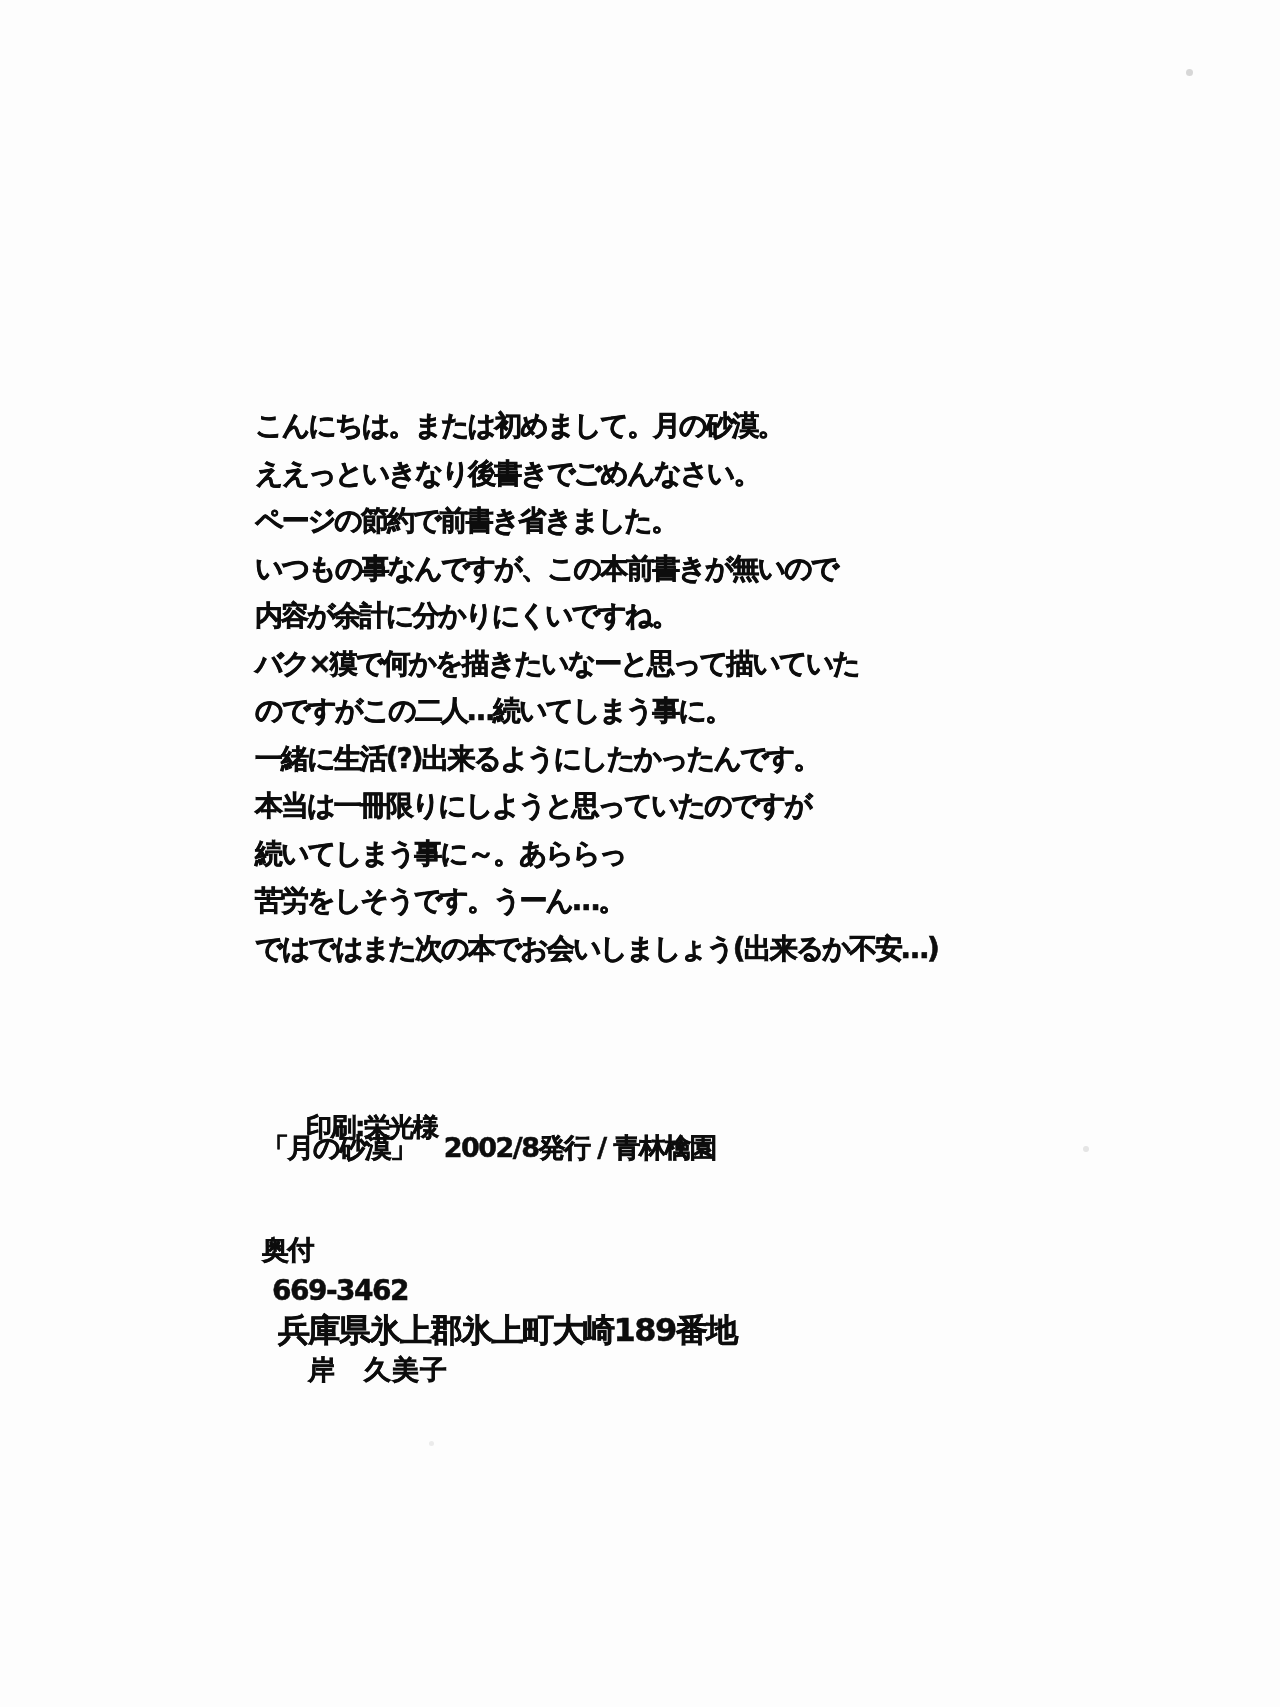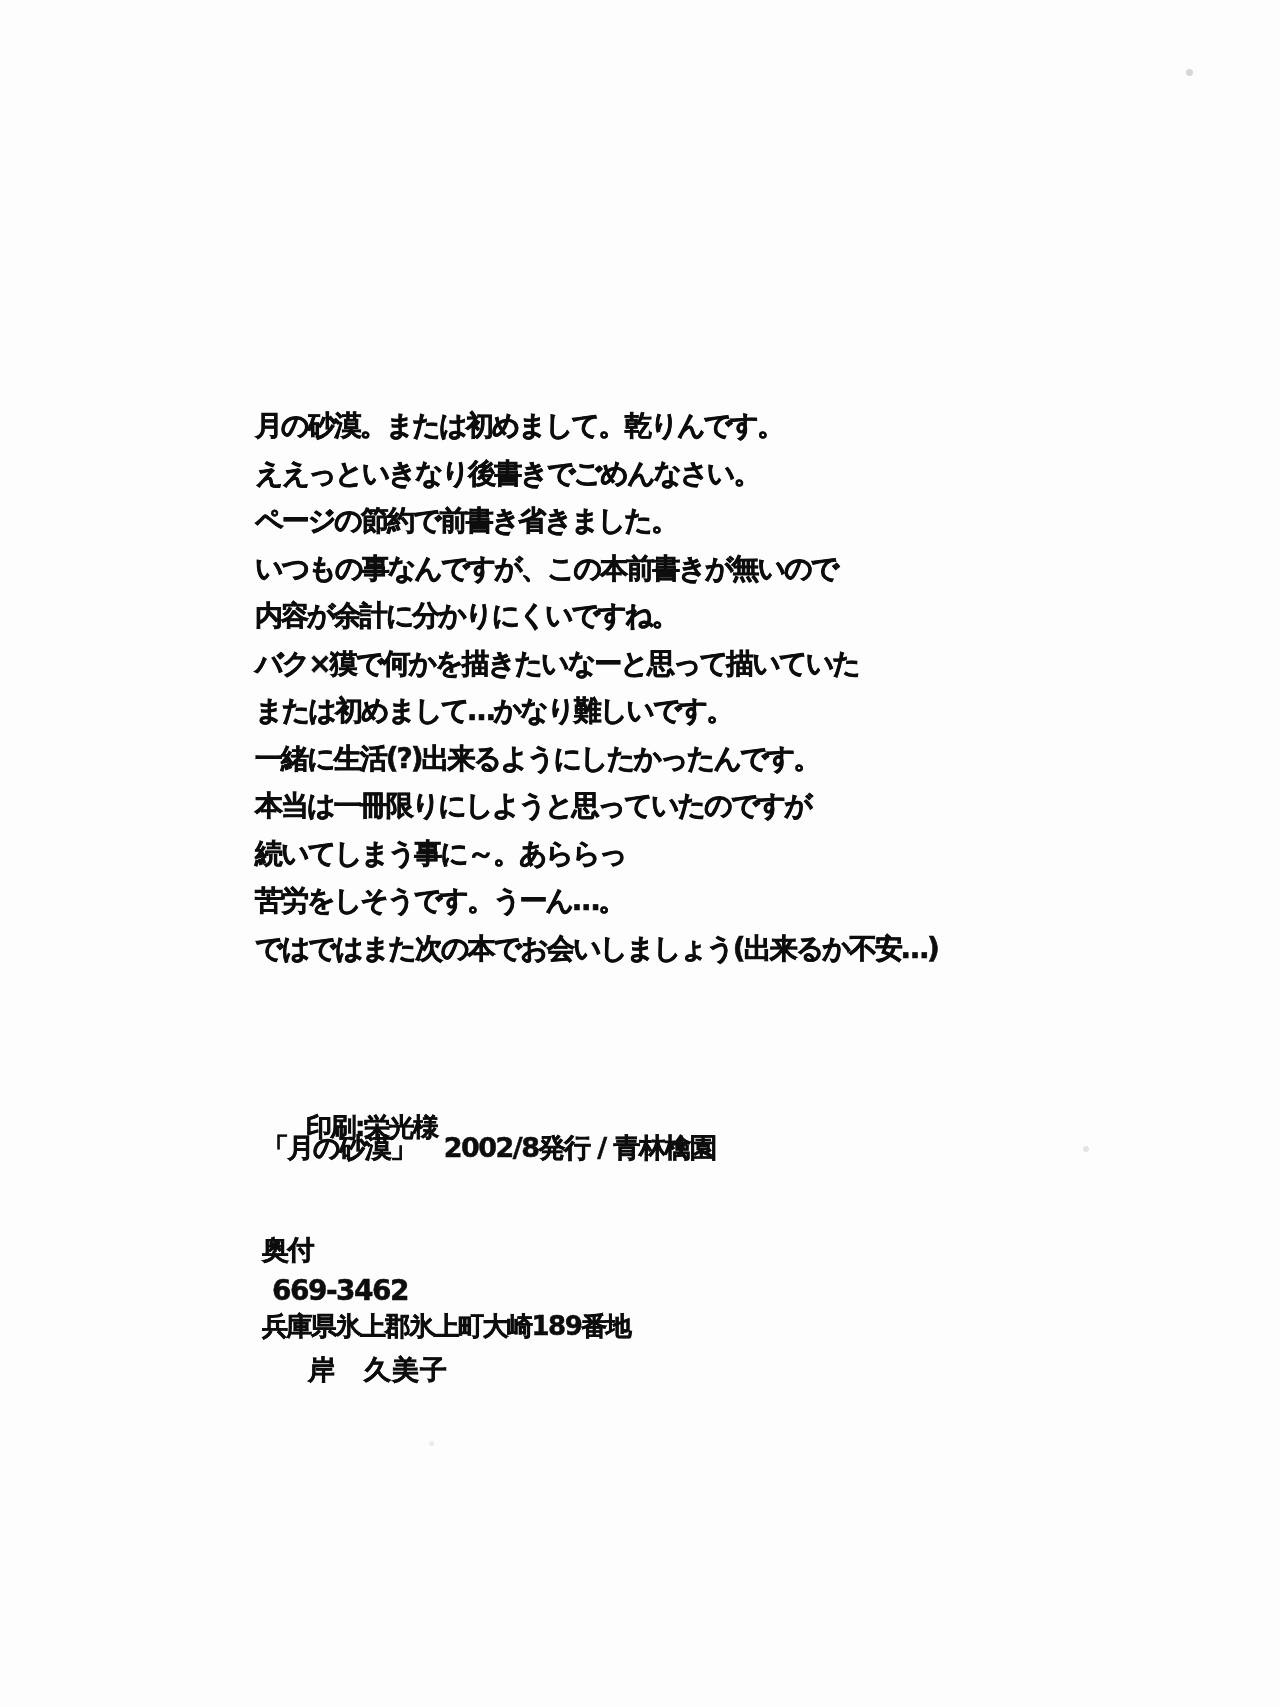"月の砂漠。または初めまして。乾りんです。" div.line { text: 月の砂漠。または初めまして。乾りんです -> こんにちは。または初めまして。月の砂漠 }
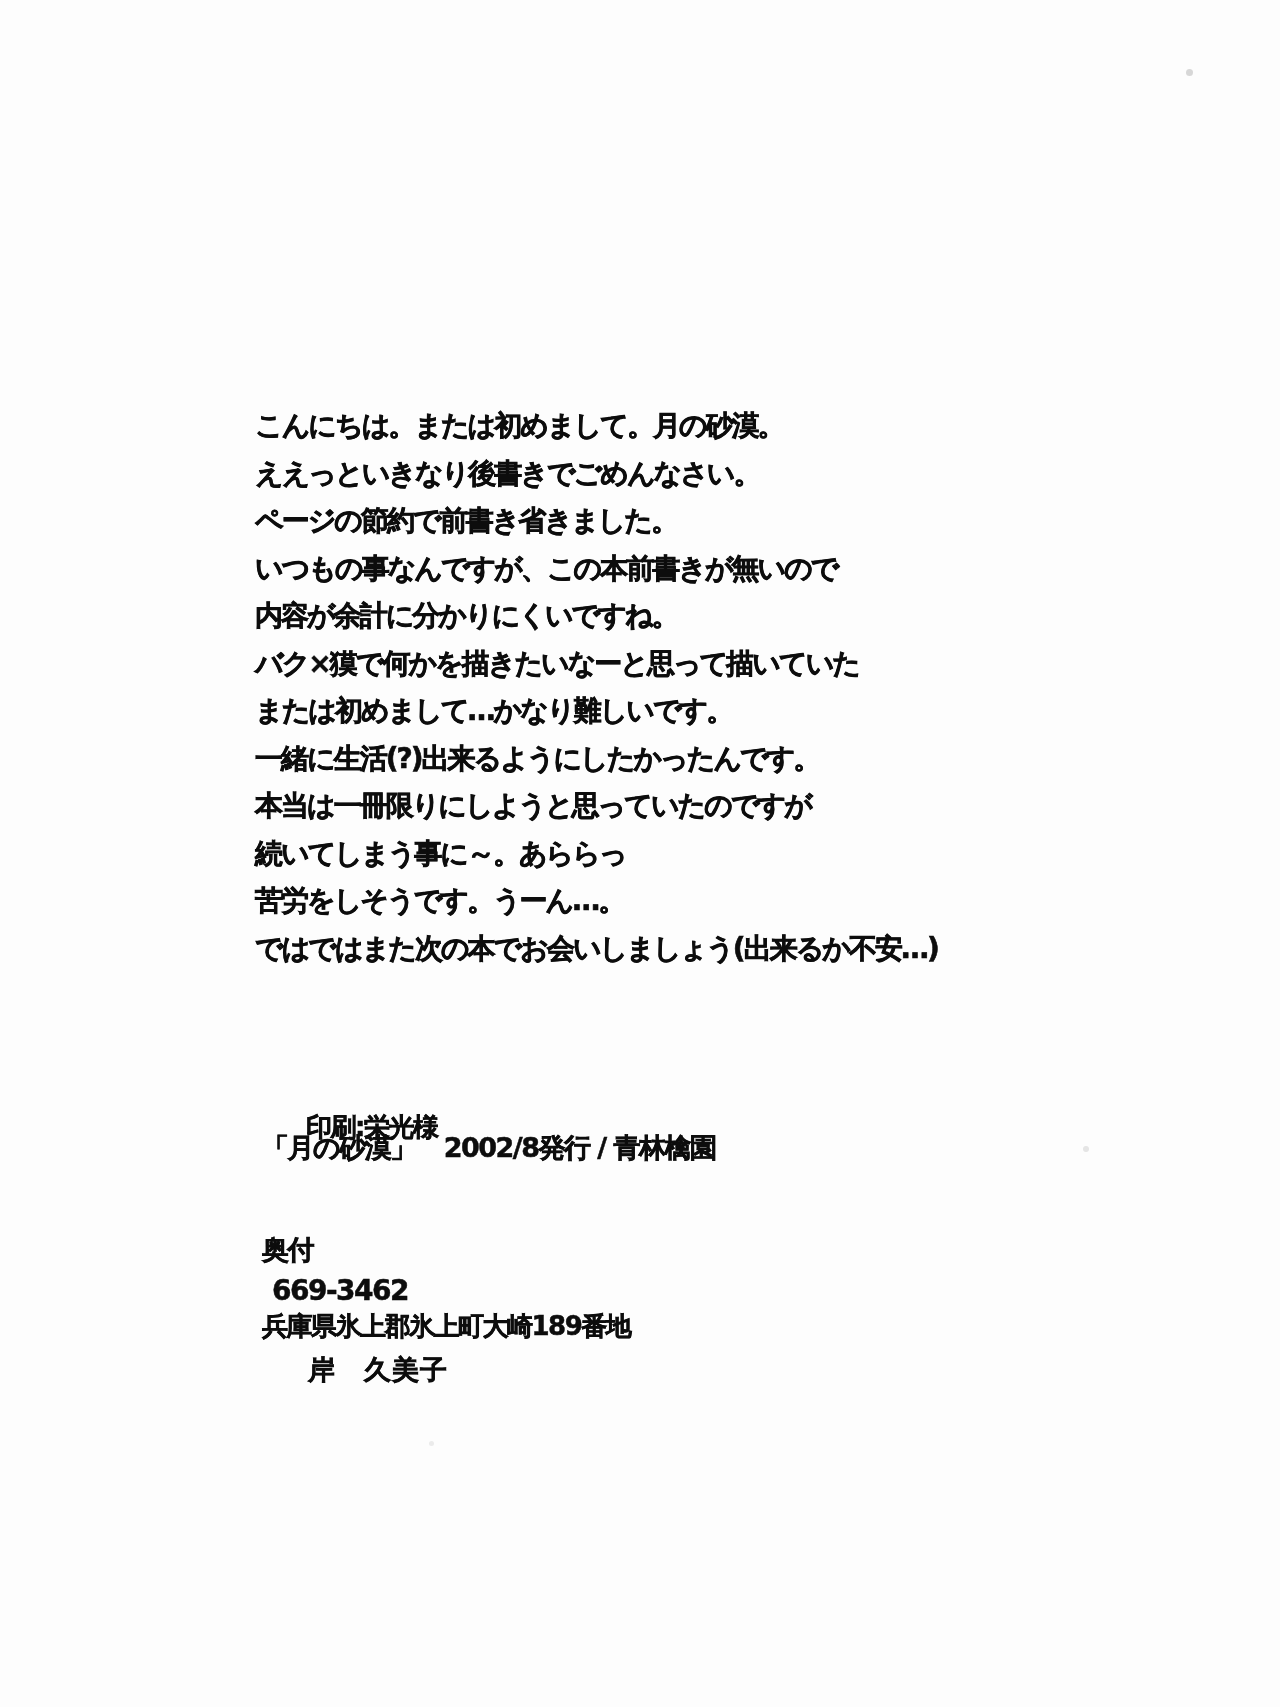"または初めまして…かなり難しいです。" div.line { text: または初めまして…かなり難しいです -> のですがこの二人…続いてしまう事に }
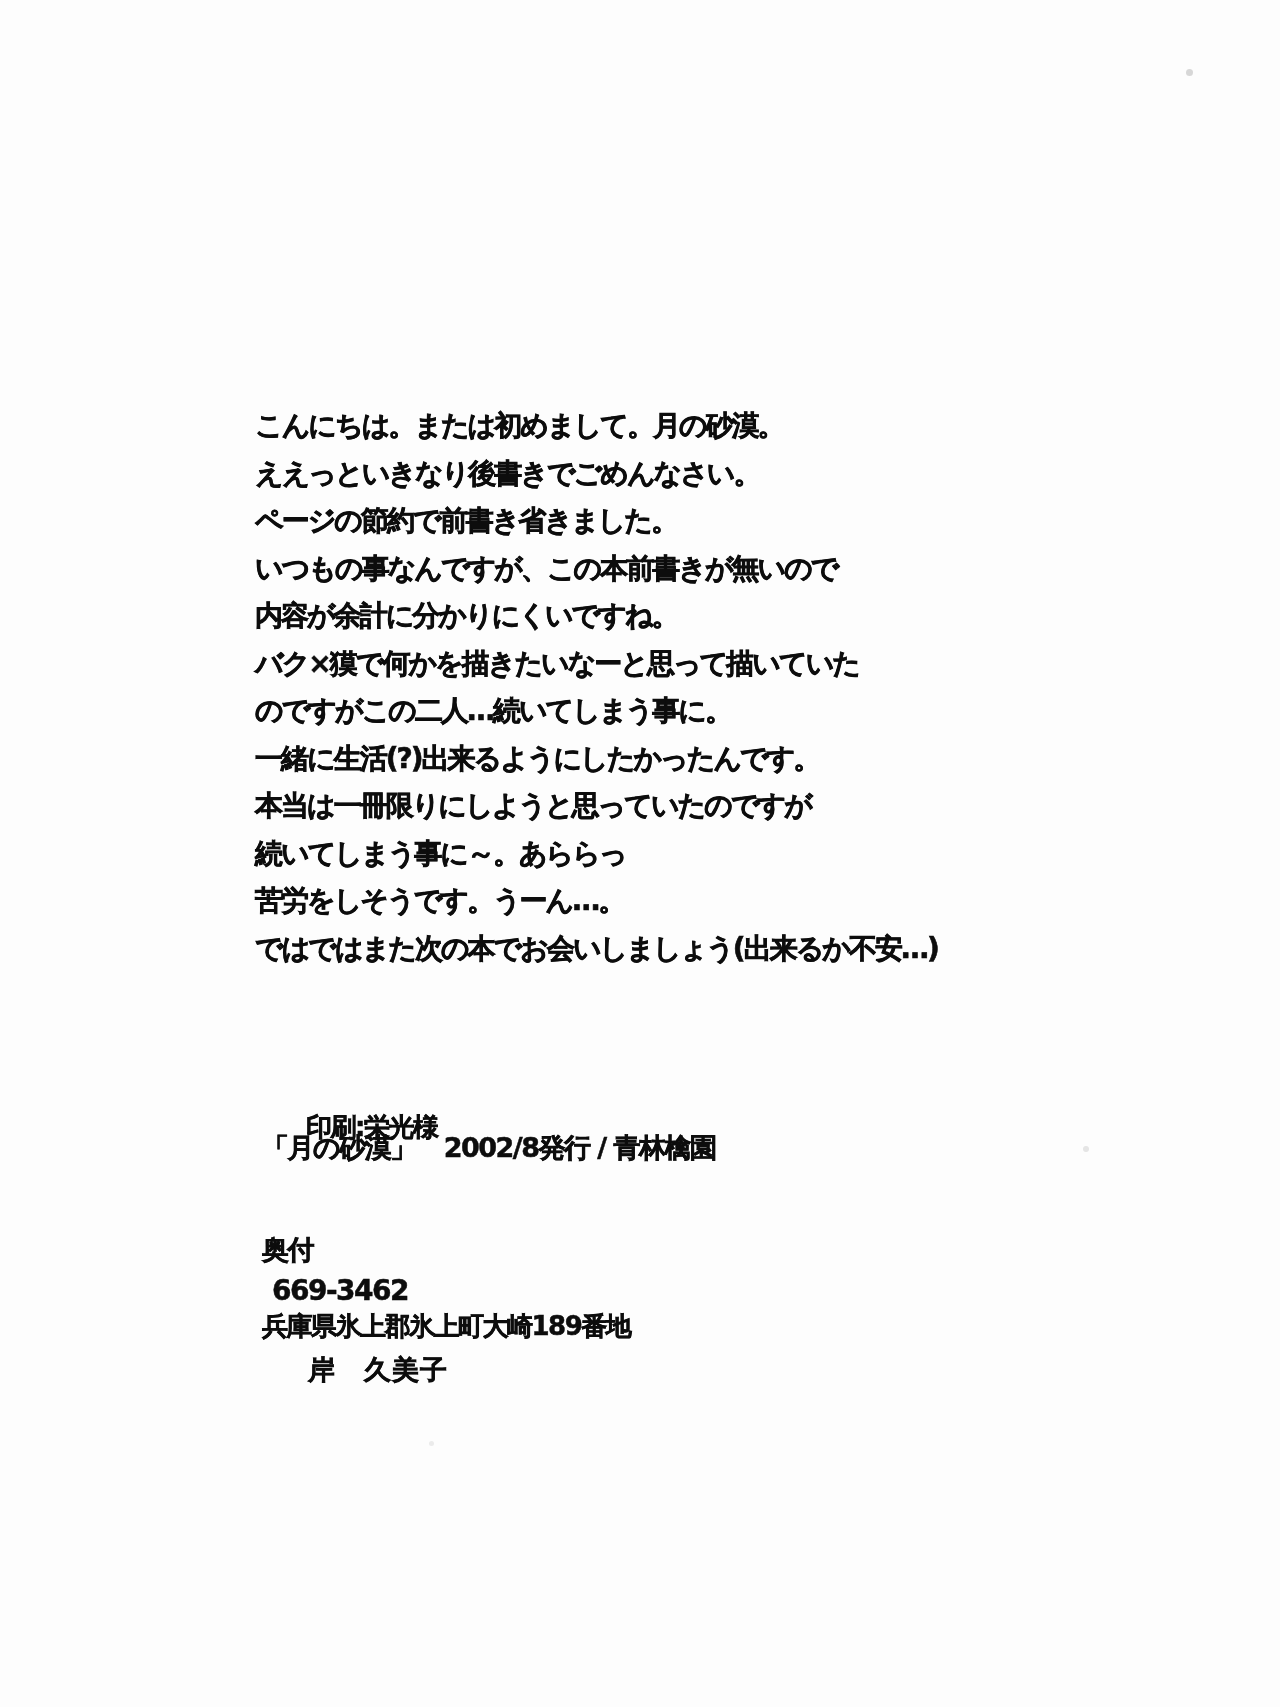"兵庫県氷上郡氷上町大崎189番地" .address { font-size: 26px -> 32px; left: 262px -> 278px }
